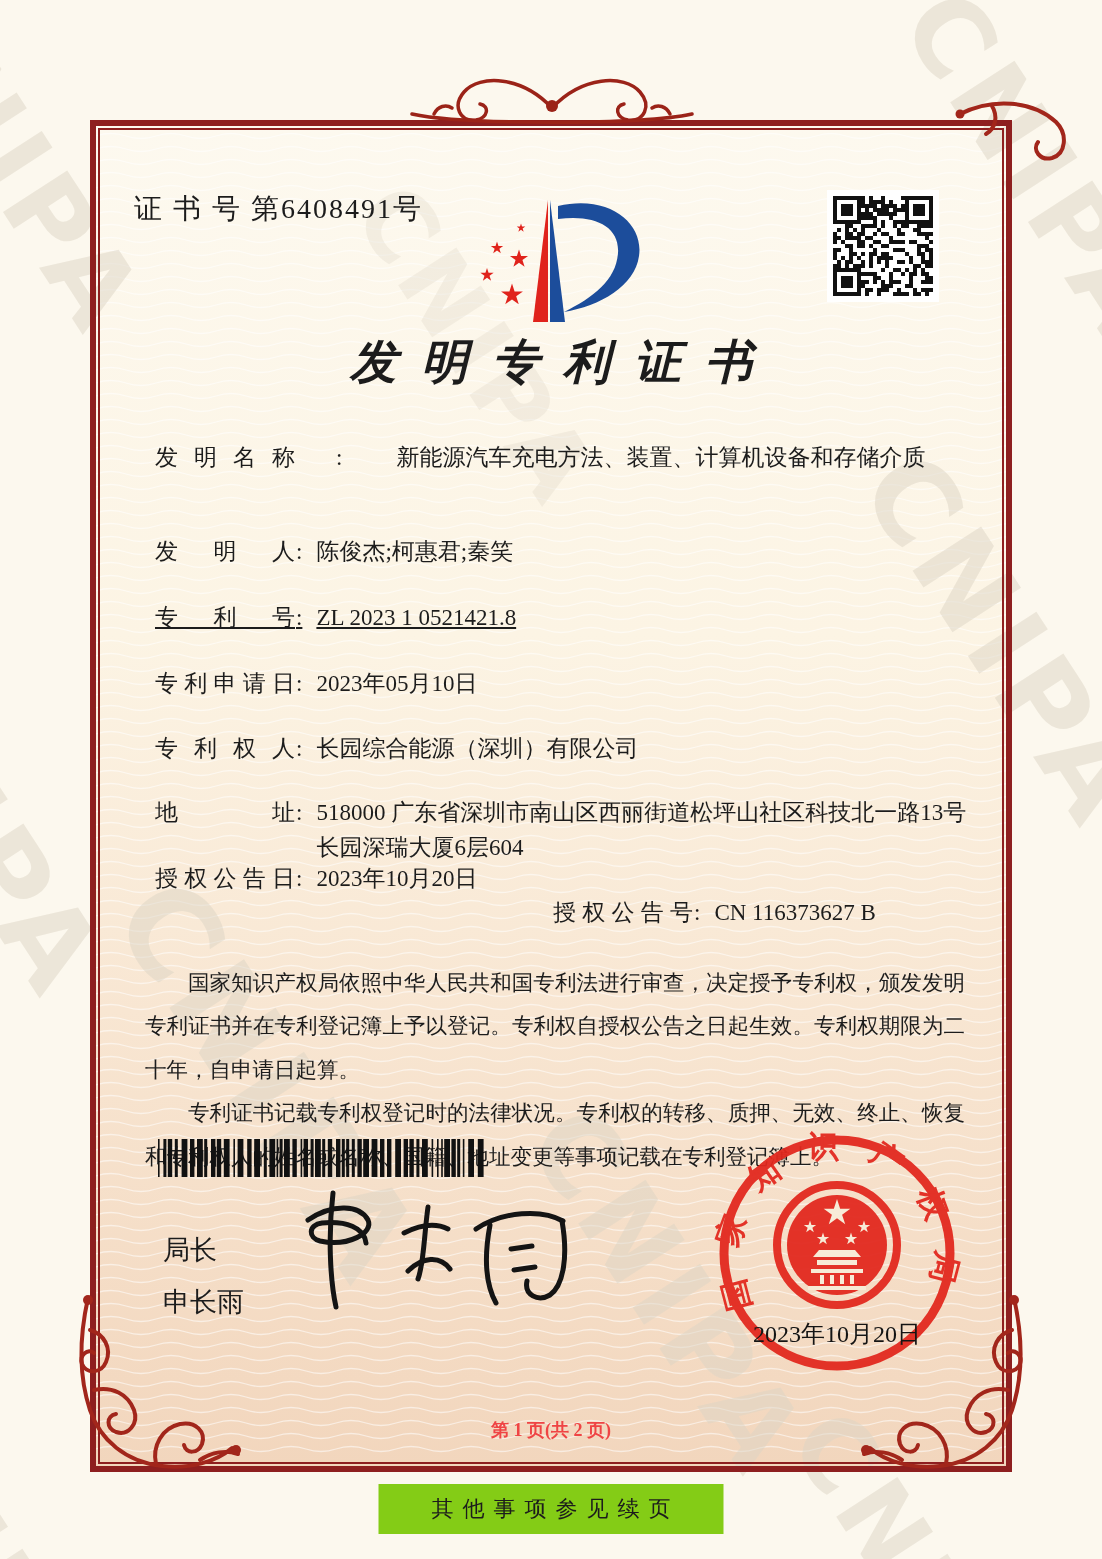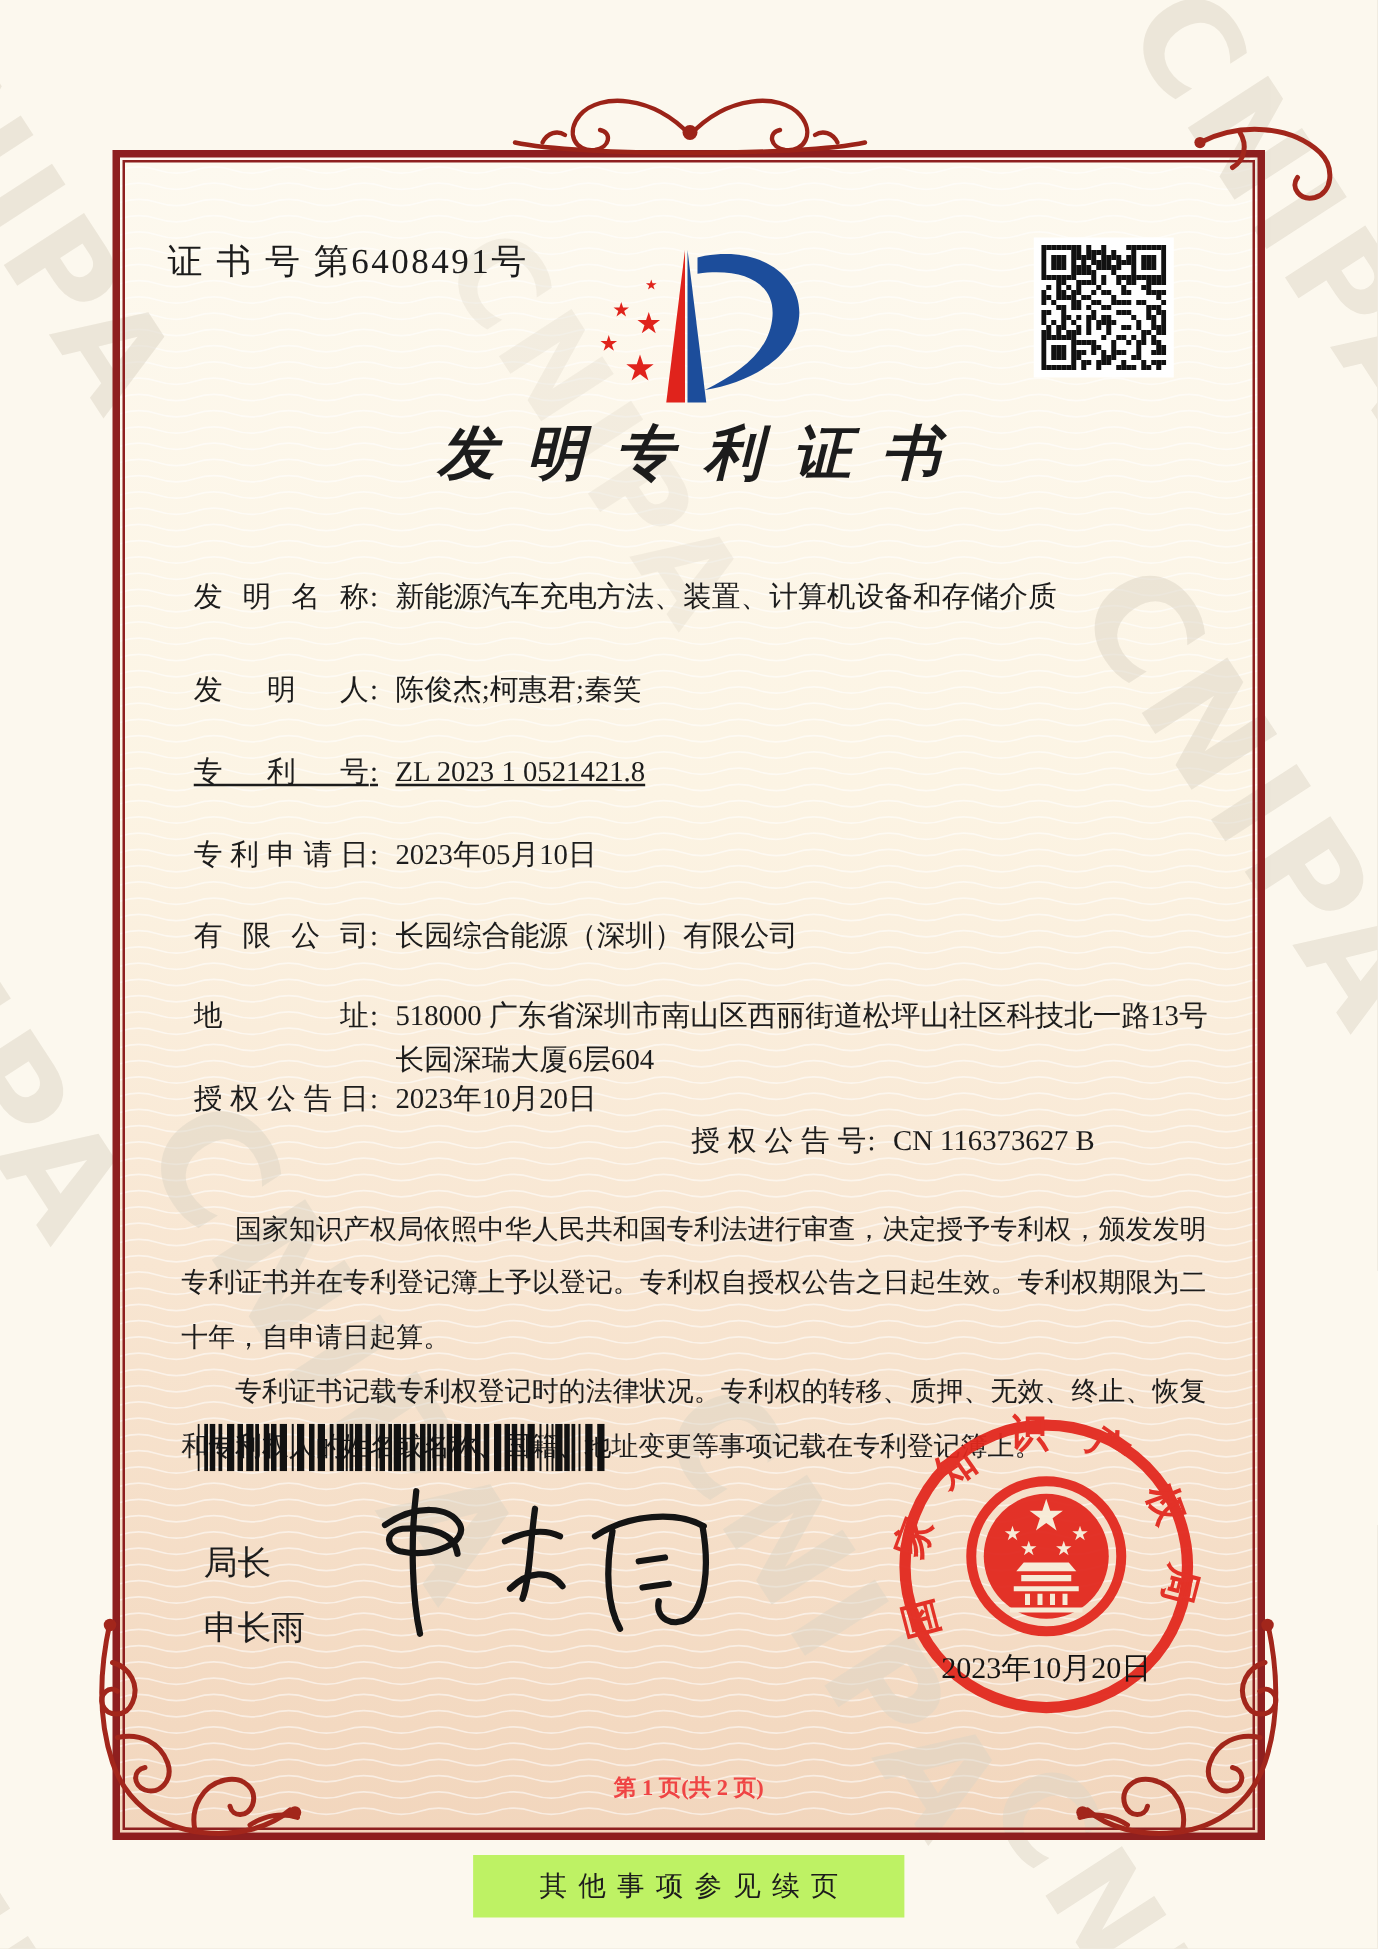"发明名称" div.abs { gap: none -> 40px; top: 460px -> 440px }
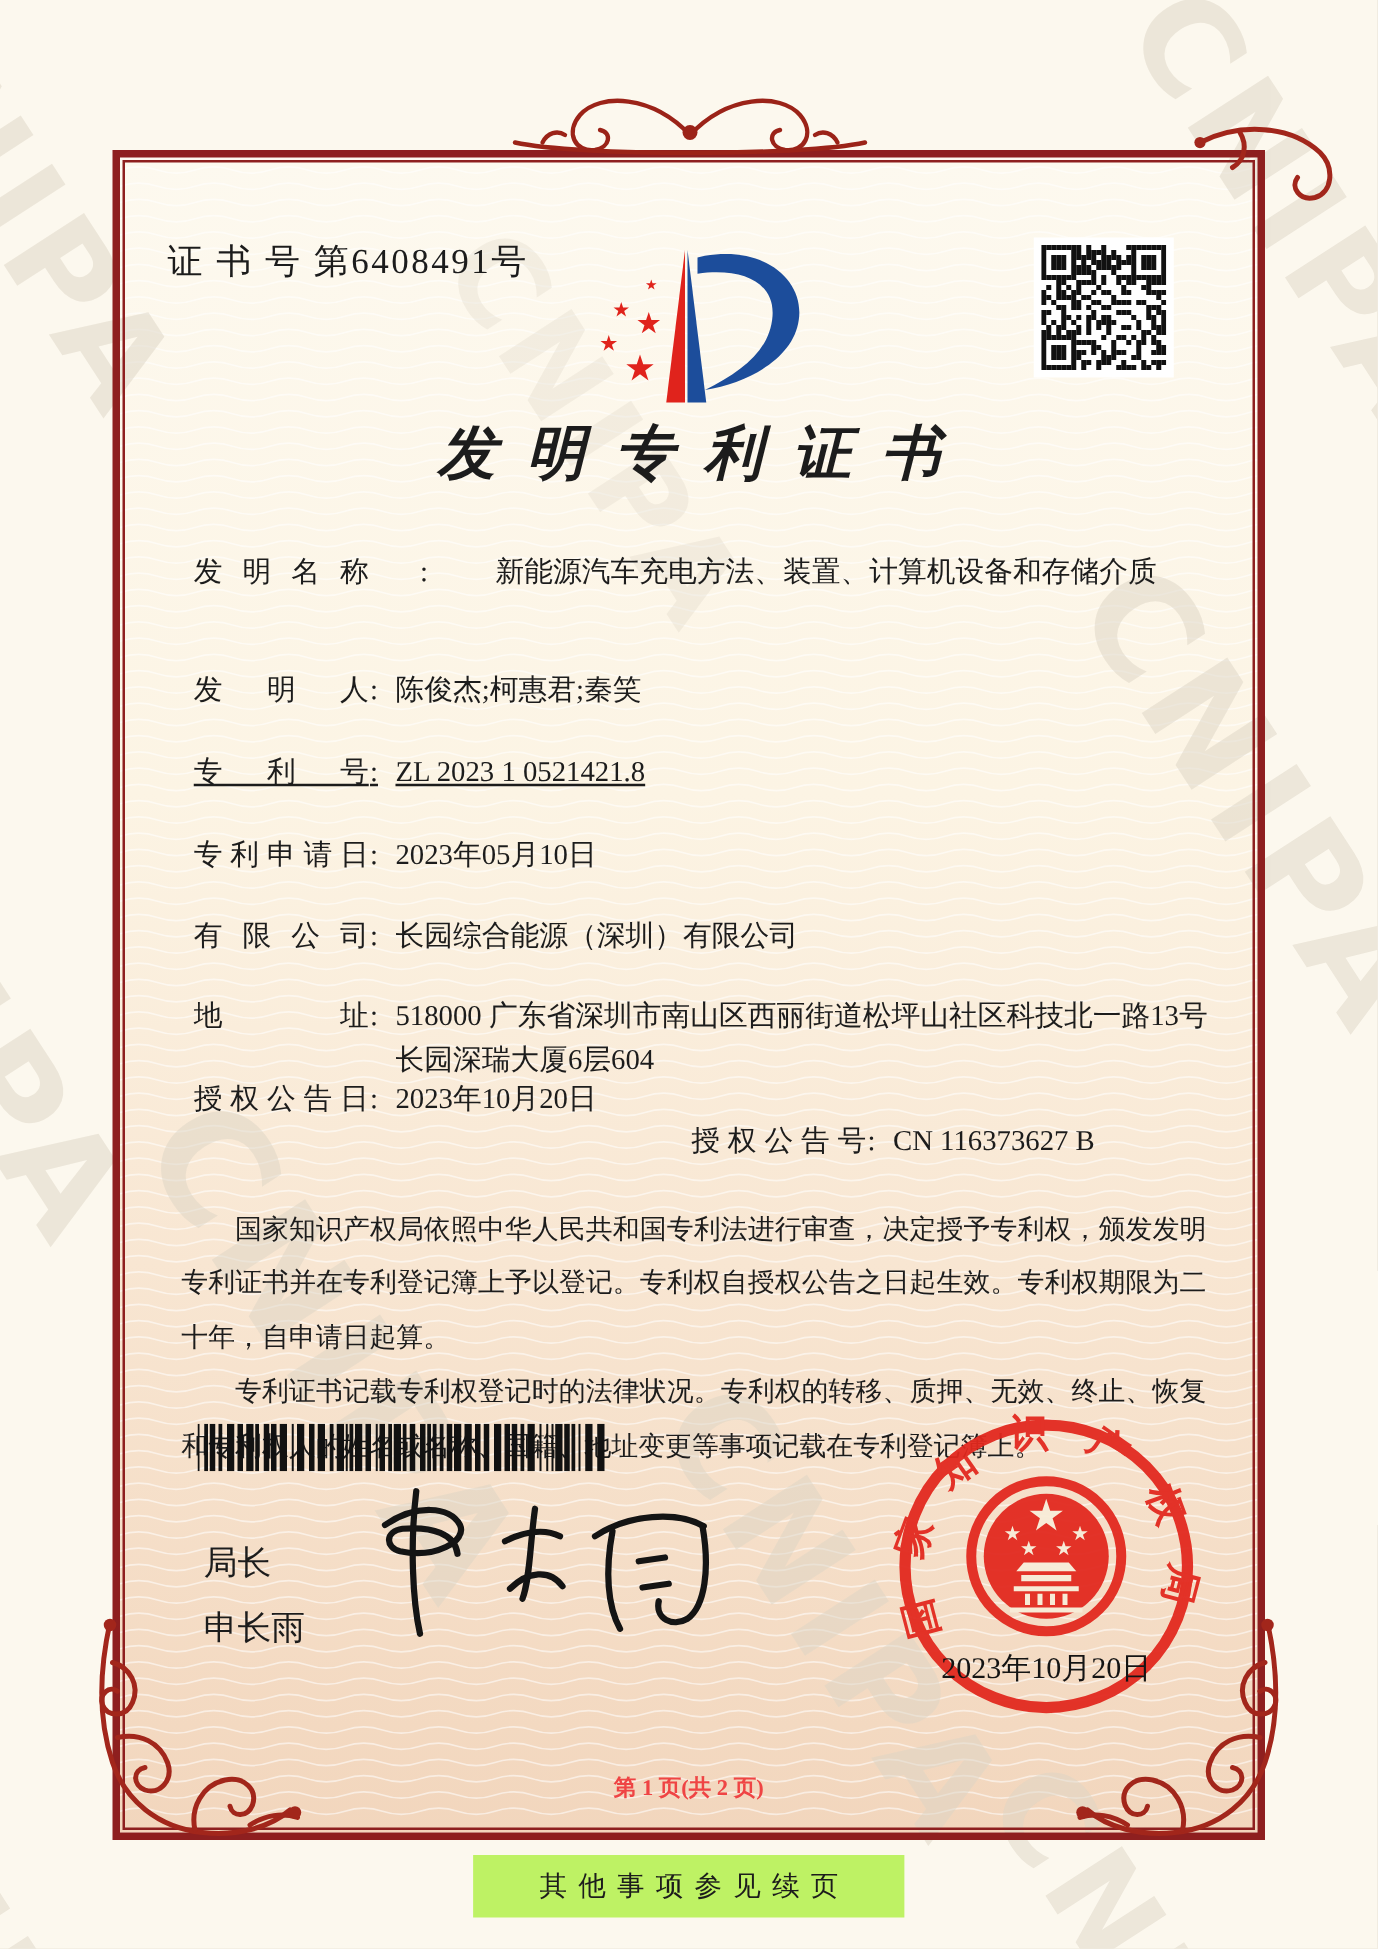"有限公司" span.flabel { text: 有限公司 -> 专利权人 }
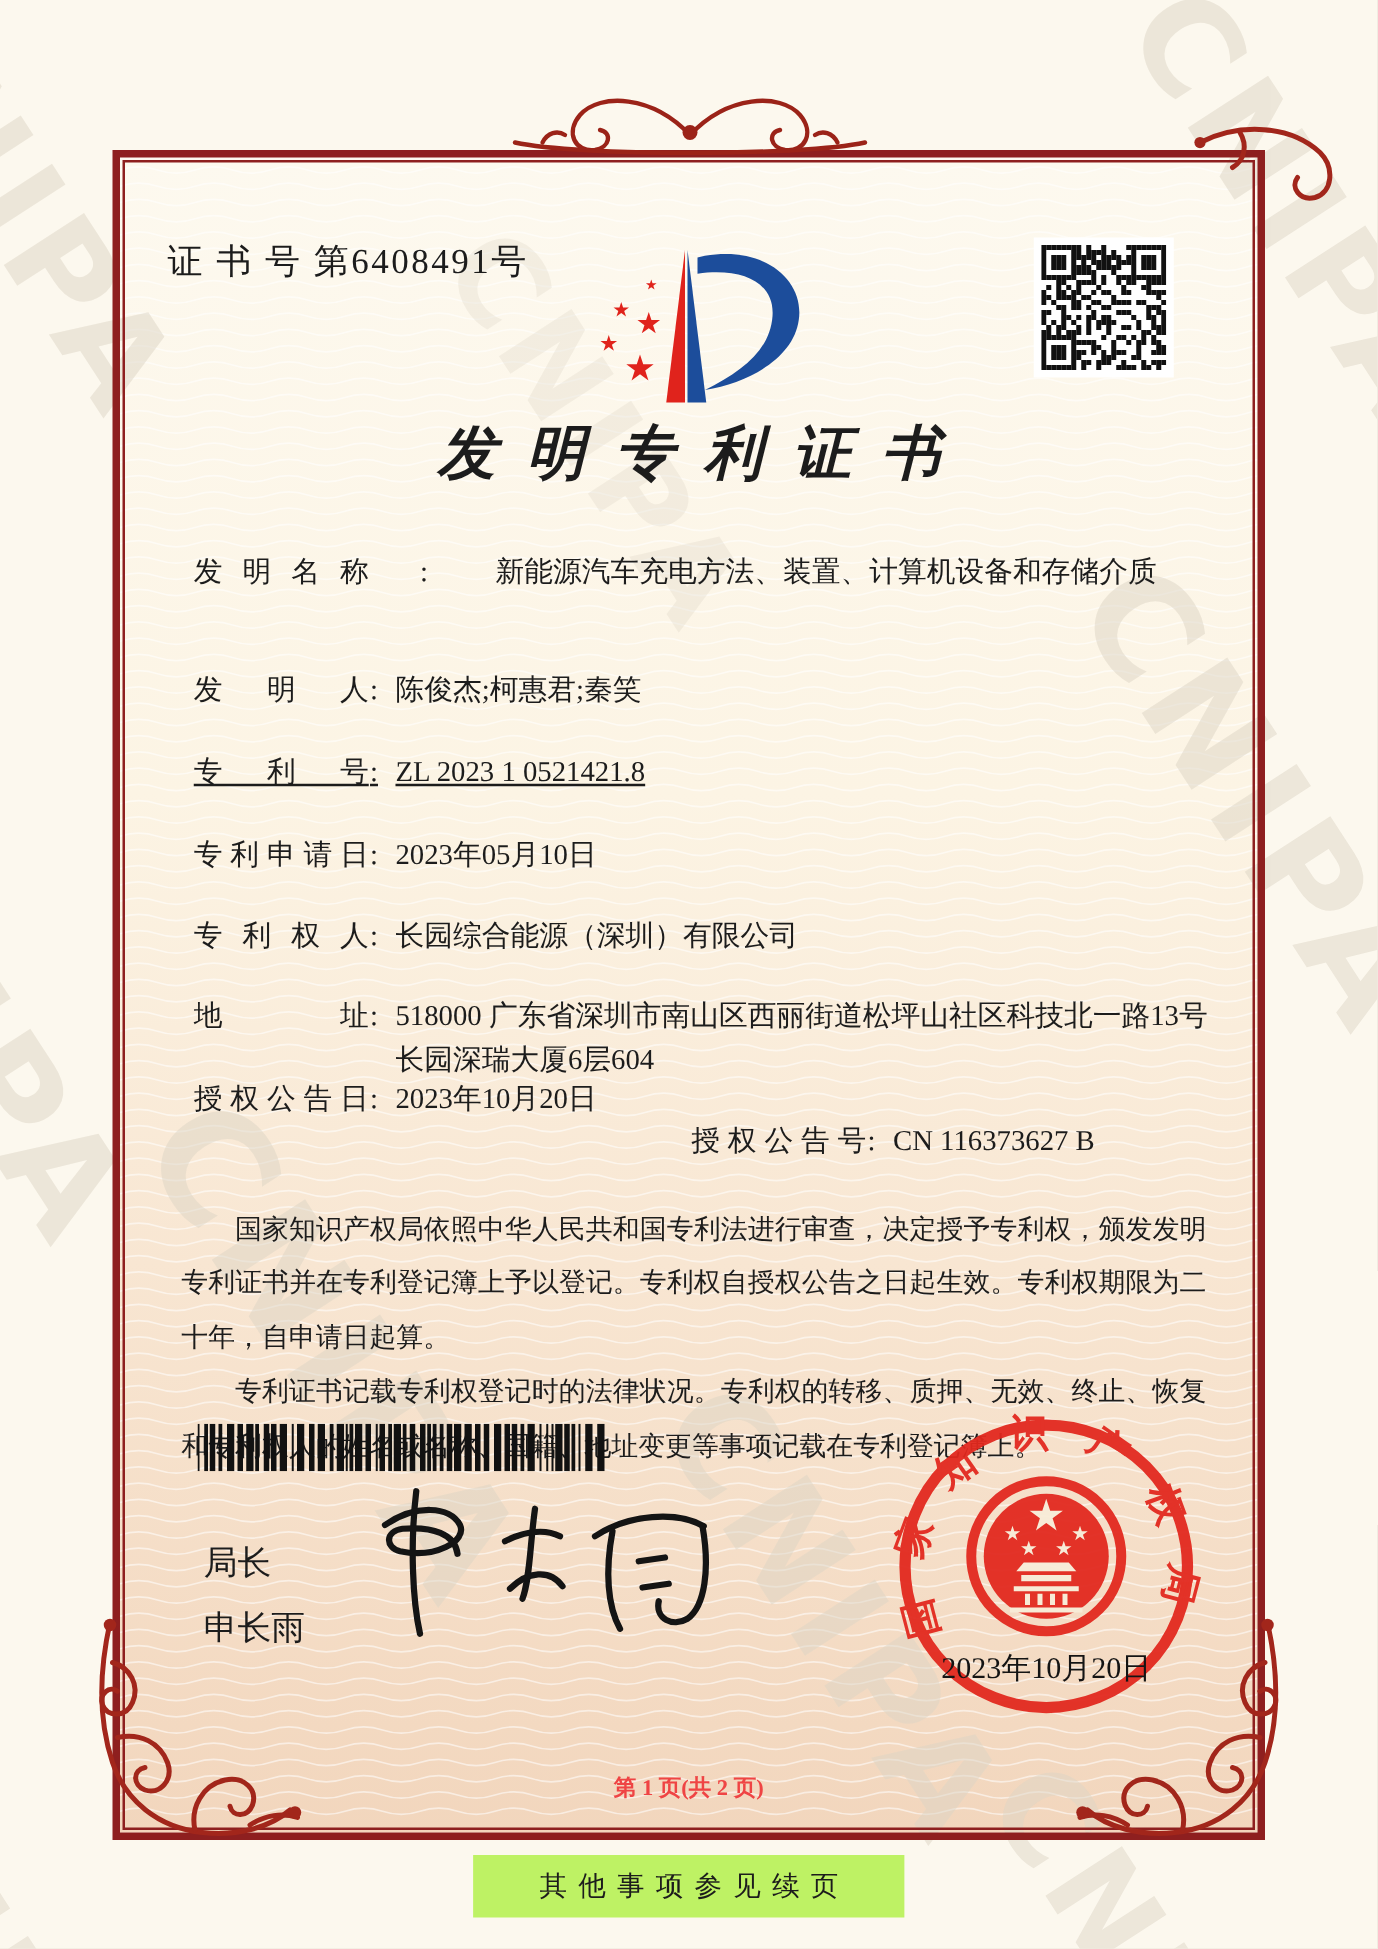"其他事项参见续页" .note-box { background: #bef264 -> #84cc16 }
